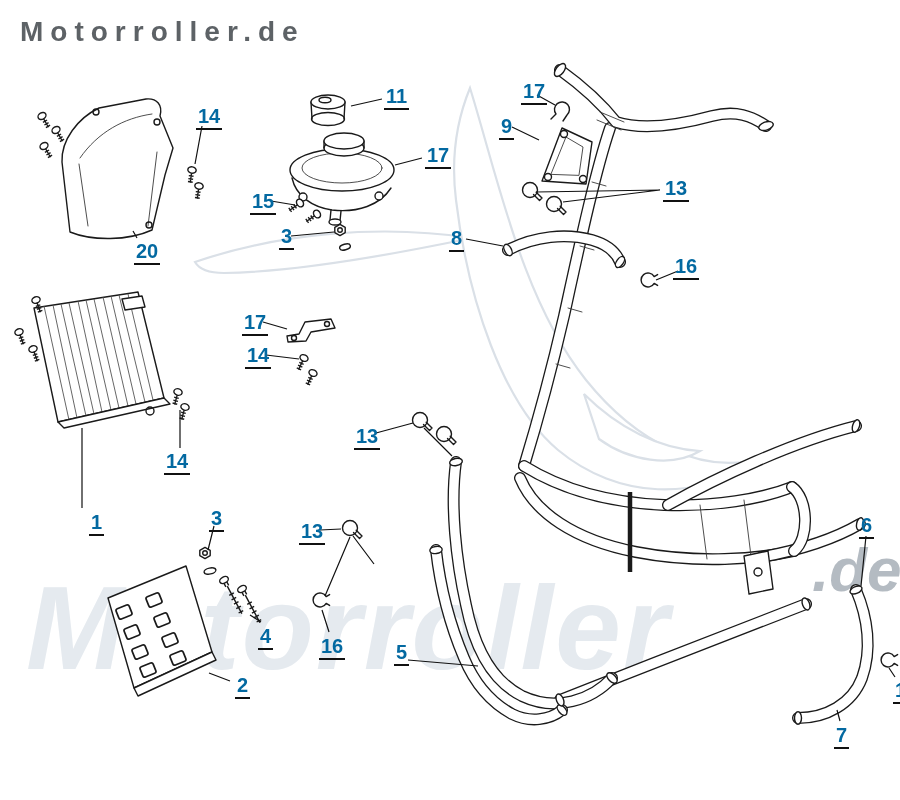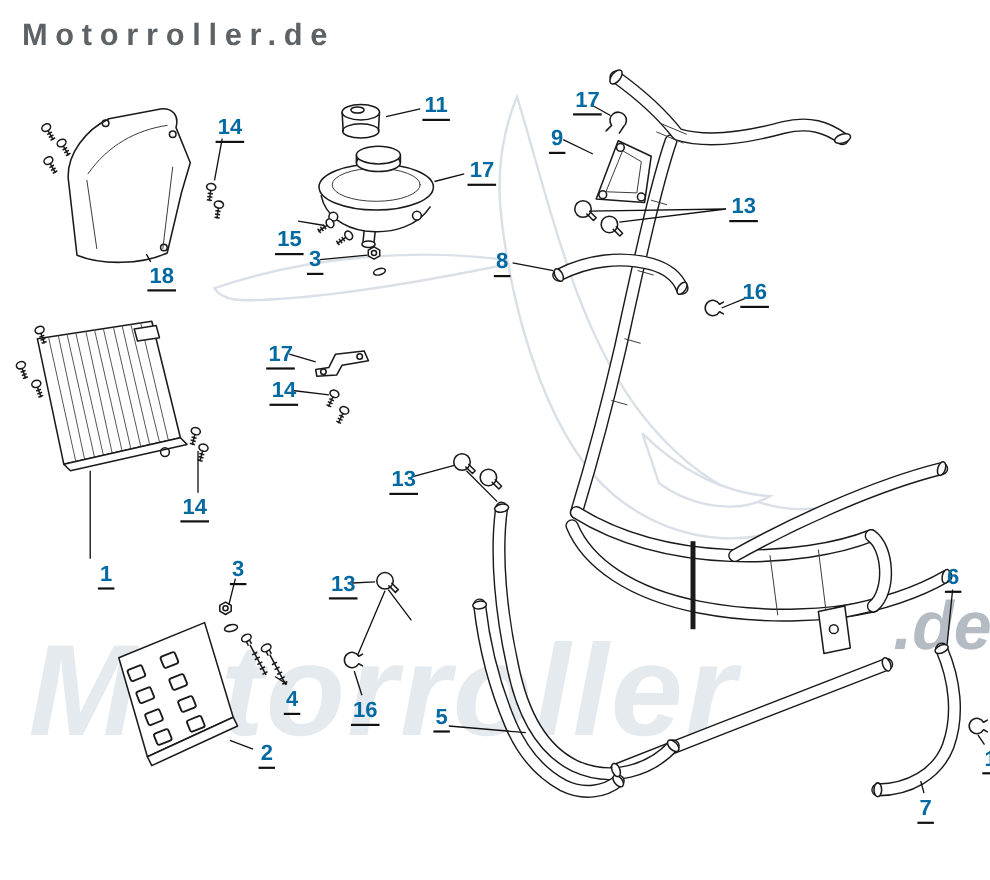"15" div.callout { top: 208px -> 191px }
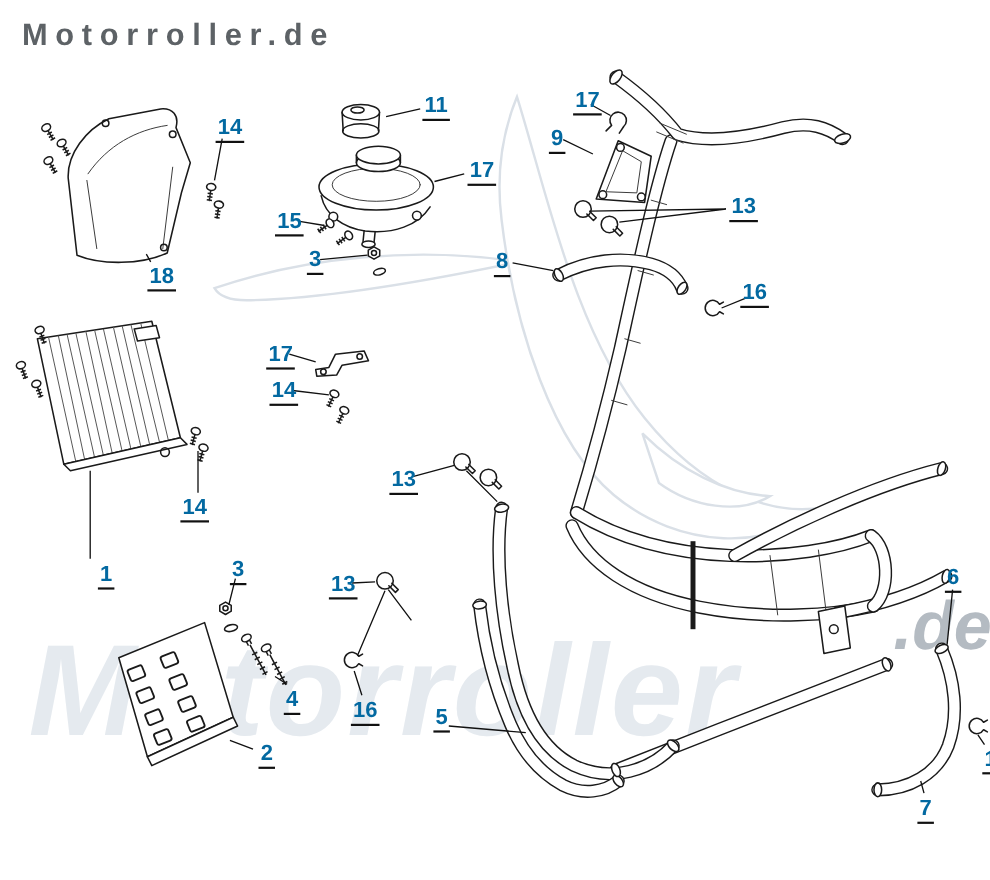"18" div.callout { text: 18 -> 20 }
